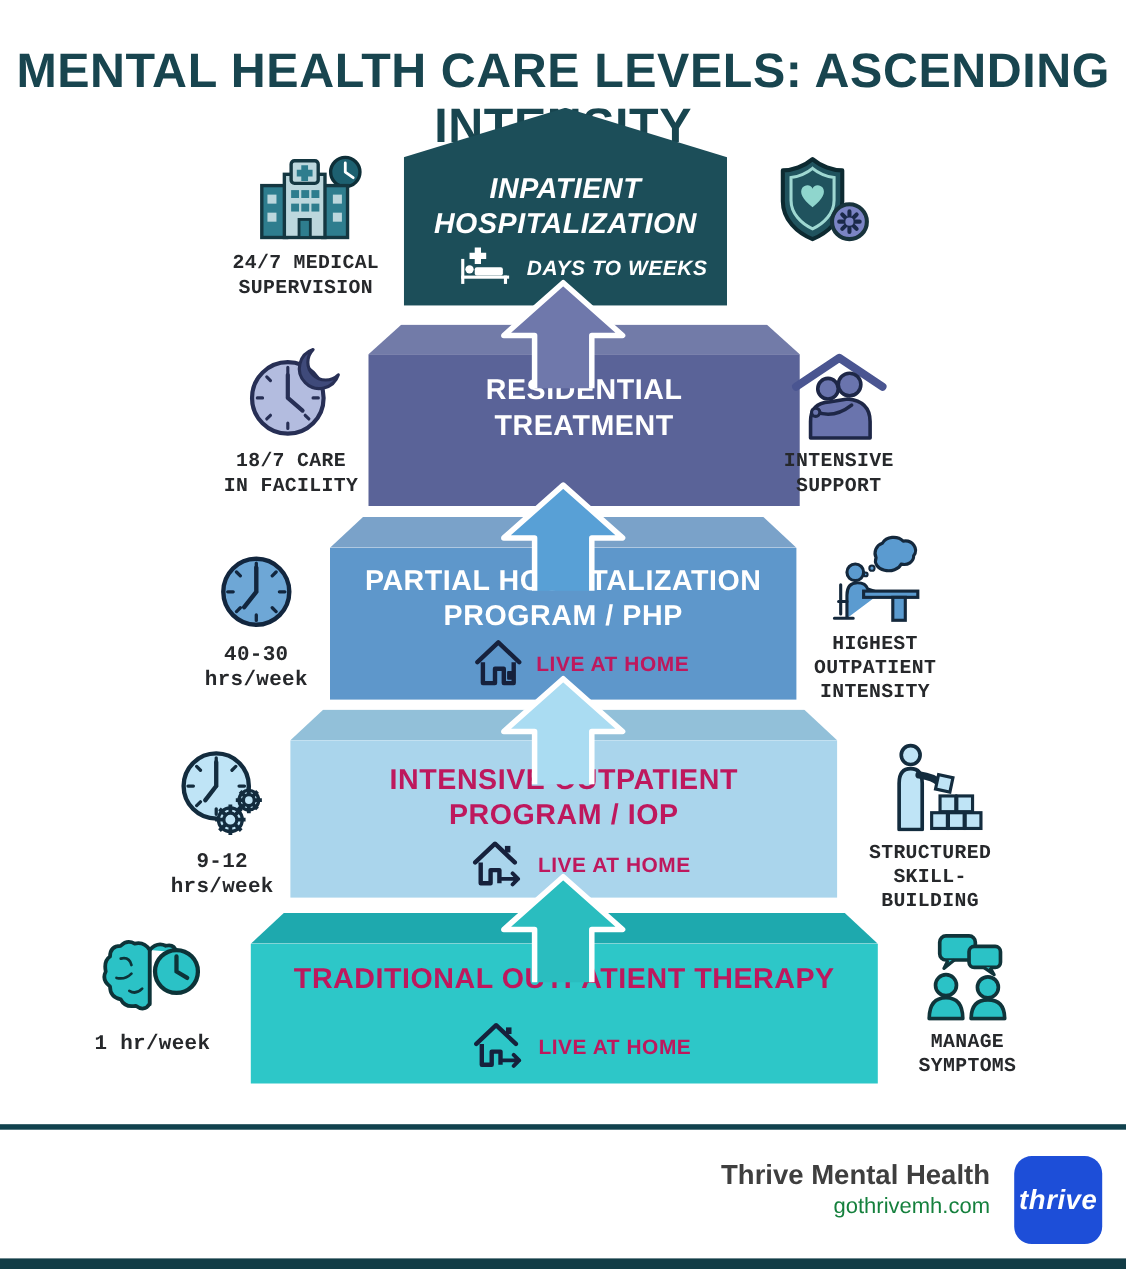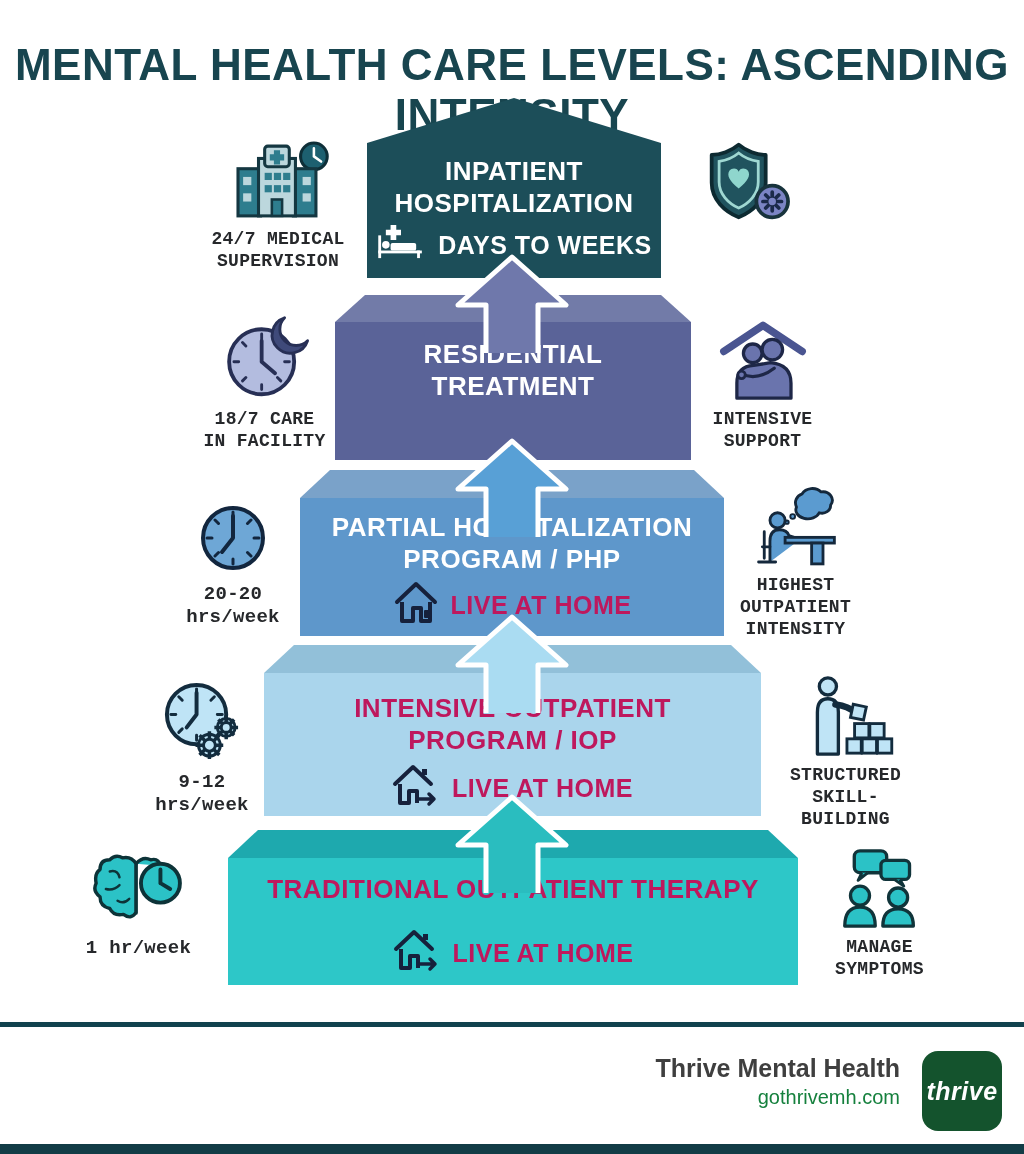"INPATIENT" #lvl-inpatient { font-style: none -> italic }
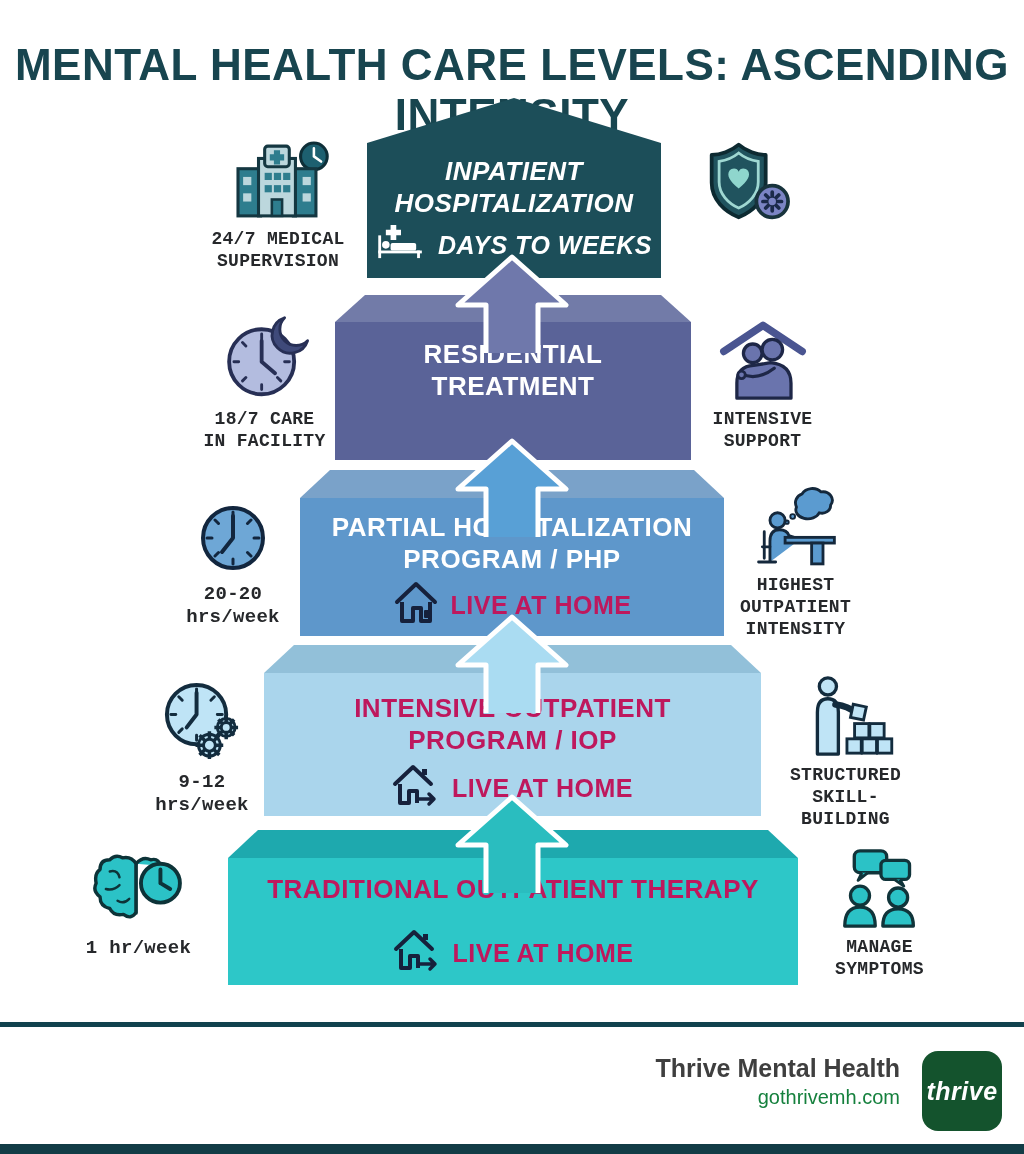"DAYS TO WEEKS" .tag-row { font-size: 25px -> 19px; left: 0 -> 16px }
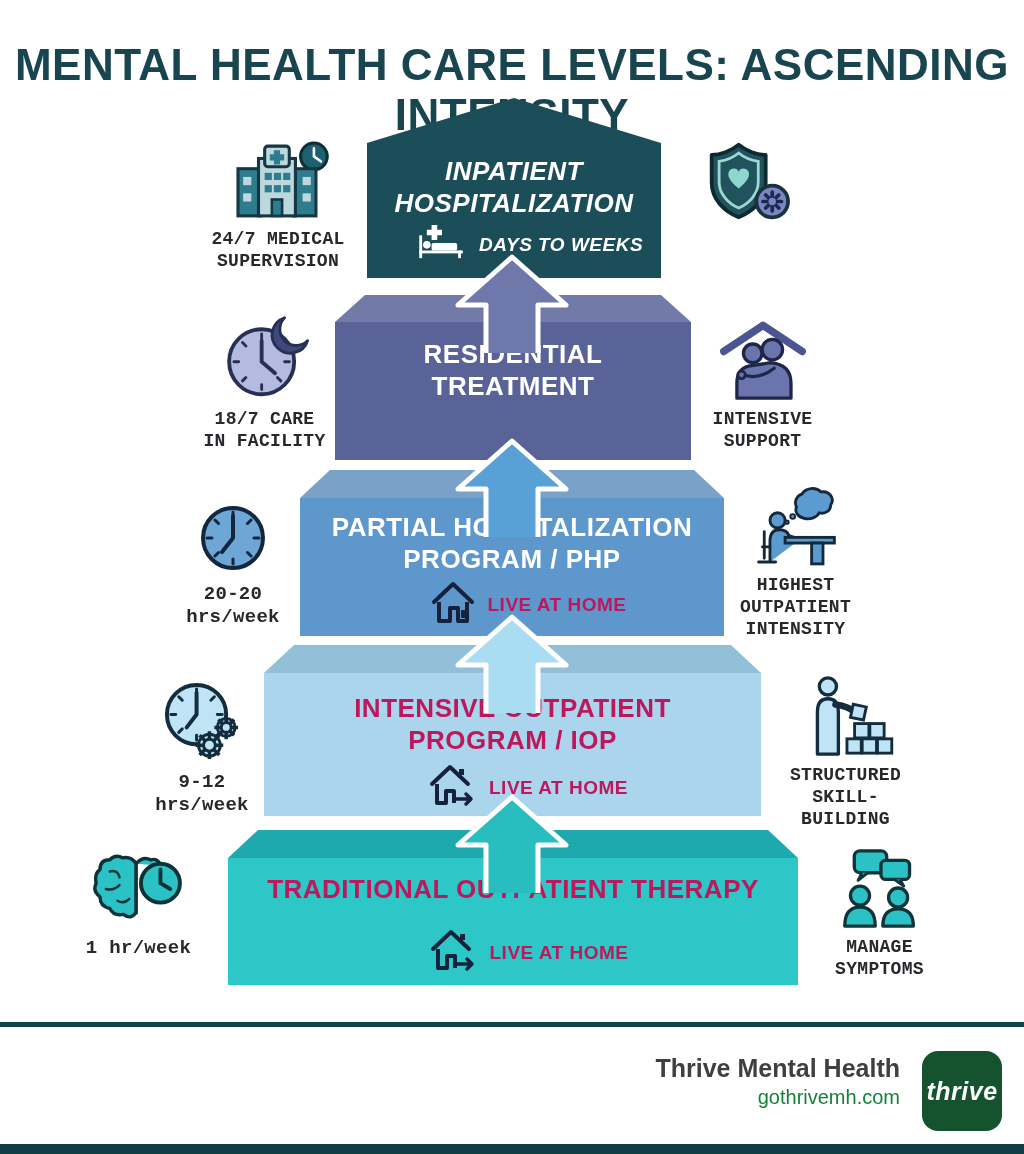"RESIDENTIAL" #lvl-residential { padding-left: none -> 36px }
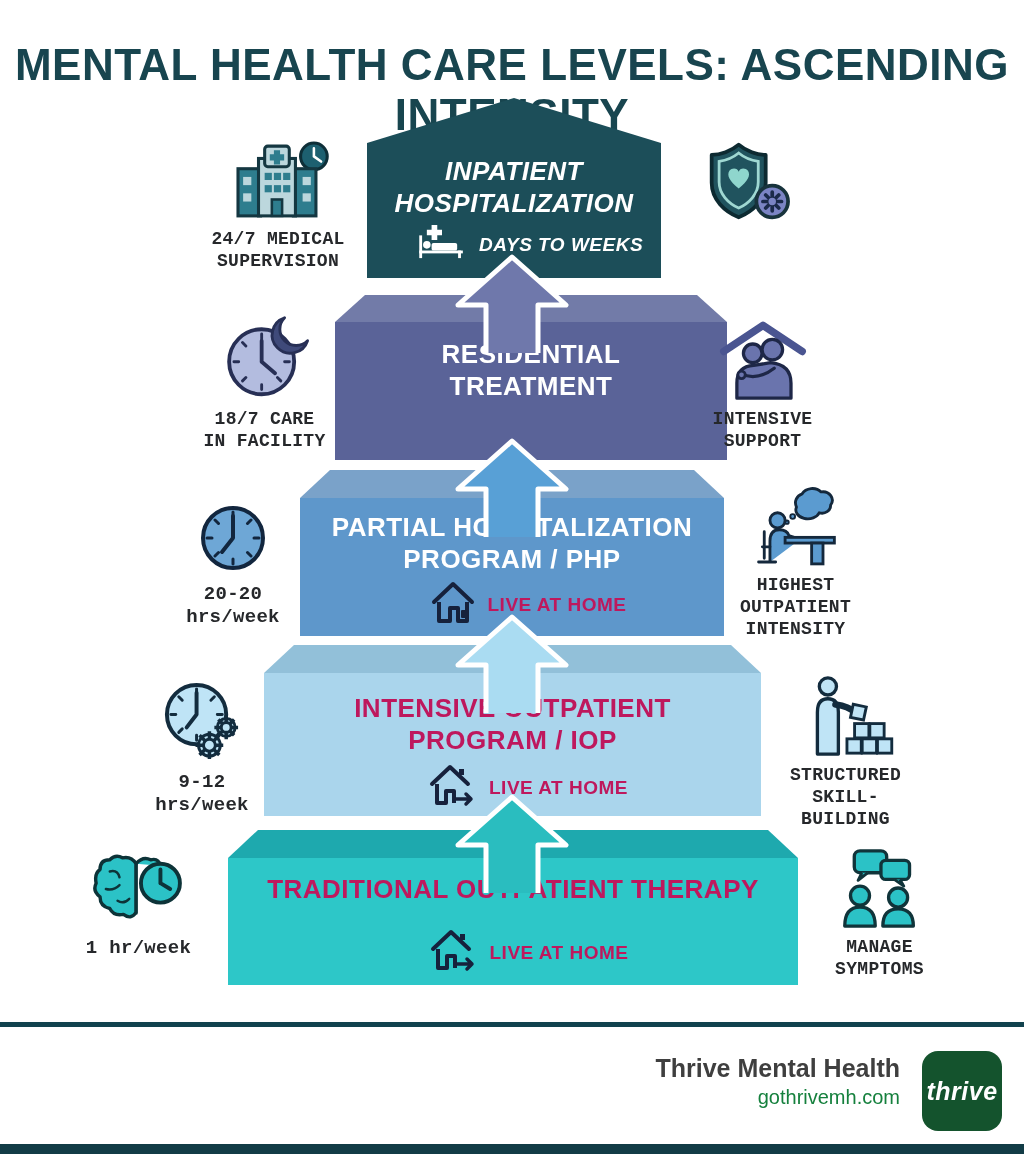"20-20" span.side-label { text: 20-20 -> 40-30 }
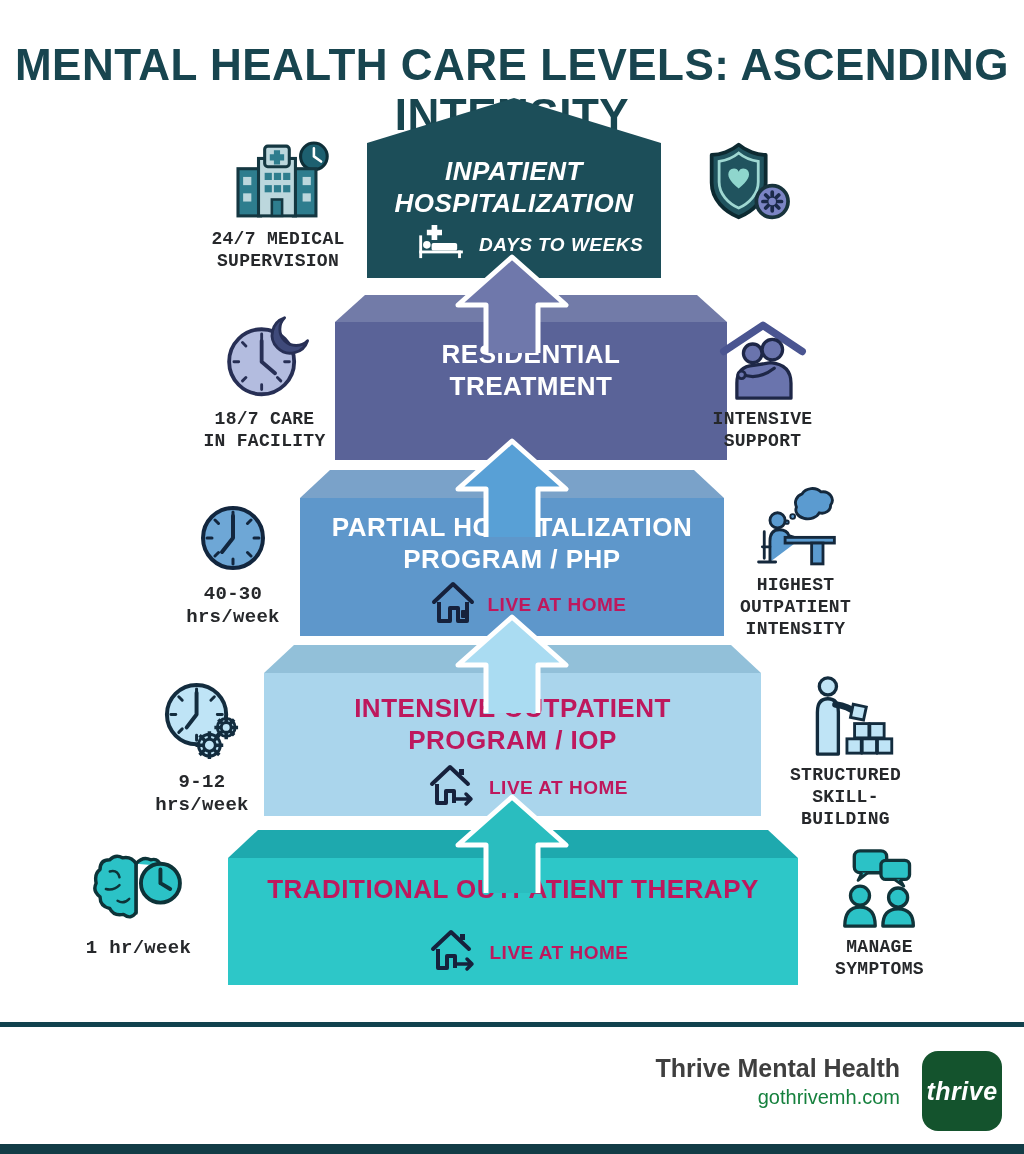"thrive" #logo-box { background: #14532d -> #1d4ed8 }
